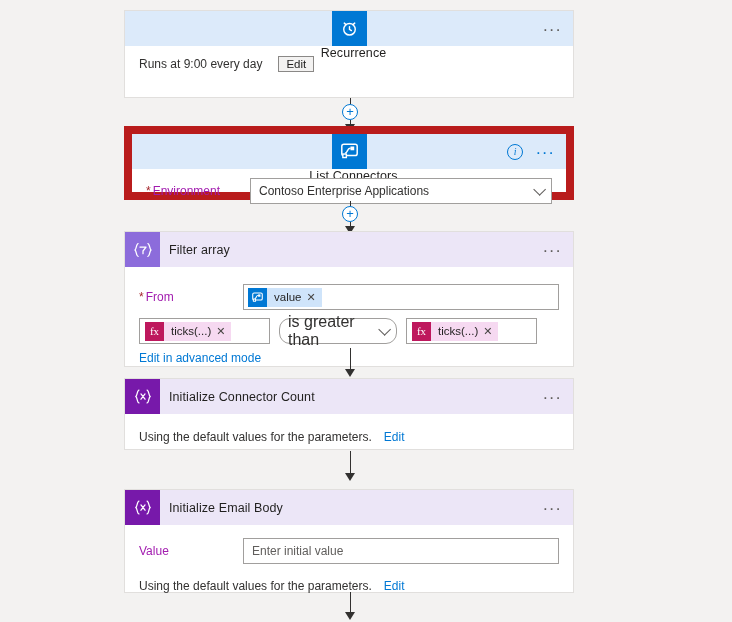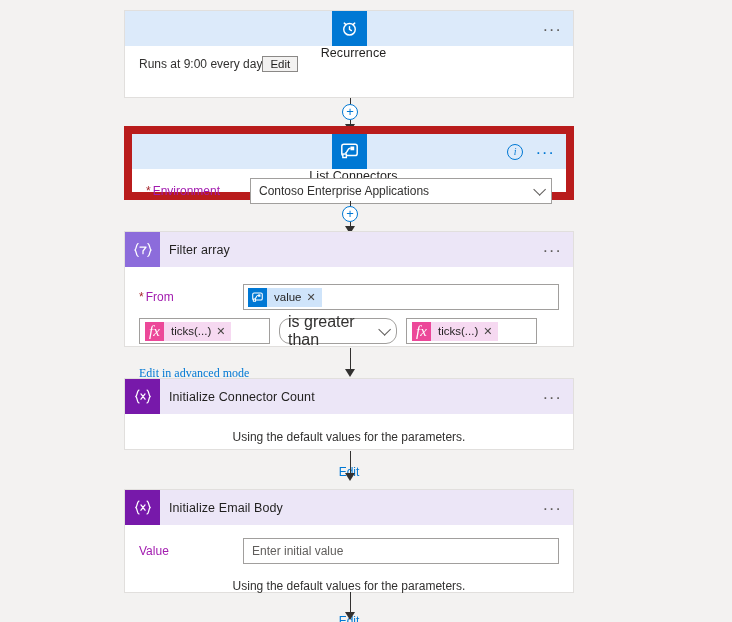"Runs at 9:00 every day" .runs-row { gap: 0 -> 16px }
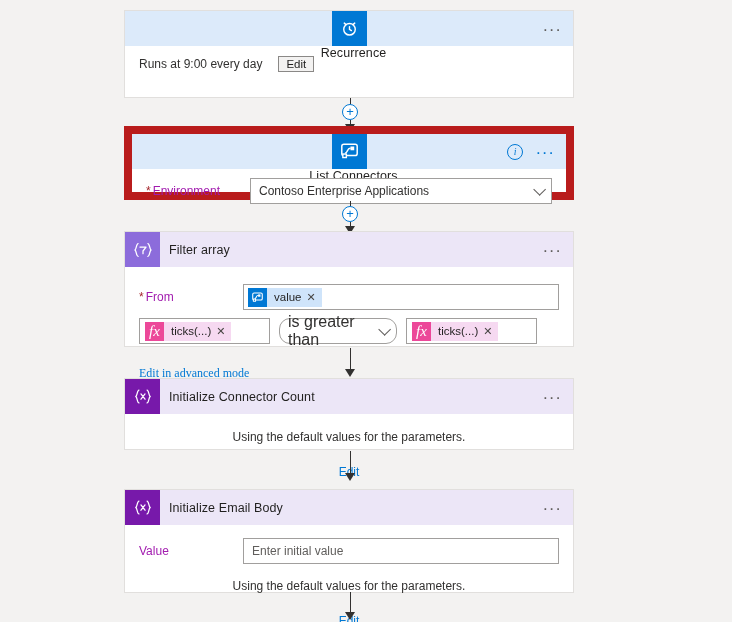"Filter array" div.card { height: 116px -> 136px }
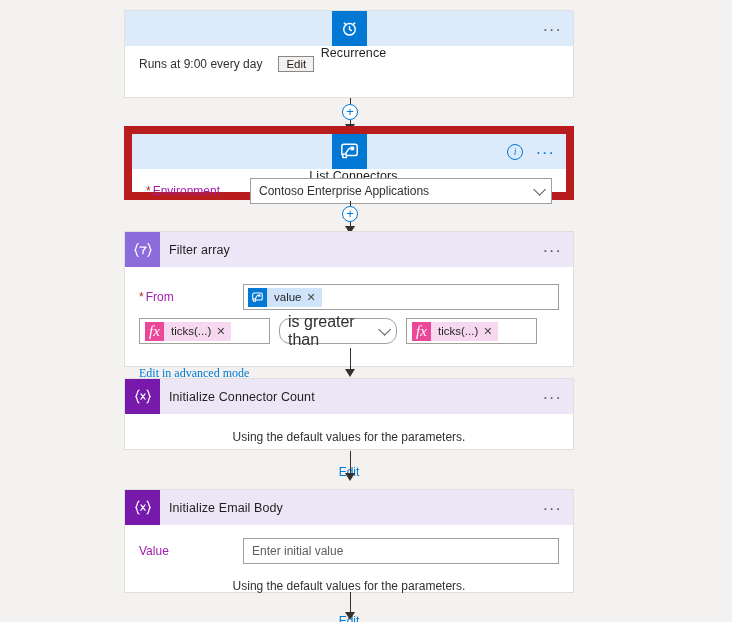"fx" .token-badge.fx { background: #ec4899 -> #be185d; font-size: 15px -> 11px; font-style: italic -> none }
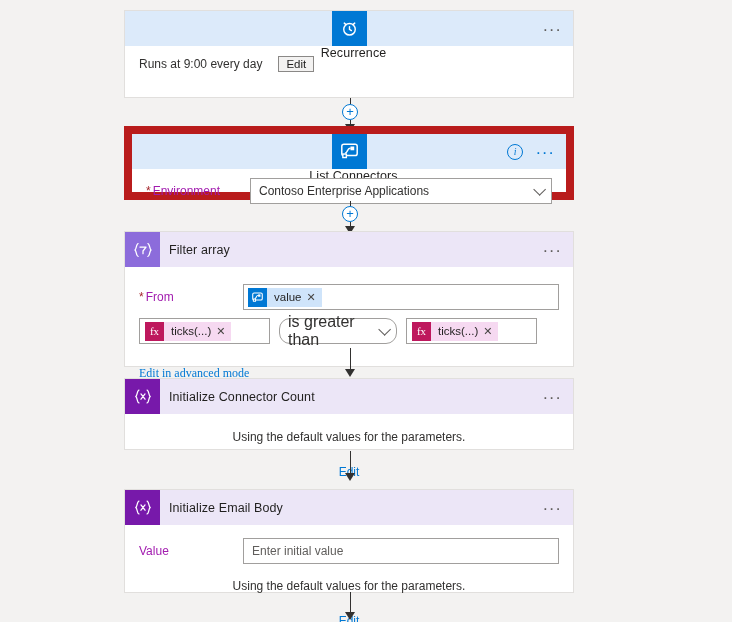"Edit in advanced mode" .adv-link-row { font-family: Liberation Serif, serif -> none; margin-top: 22px -> 7px }
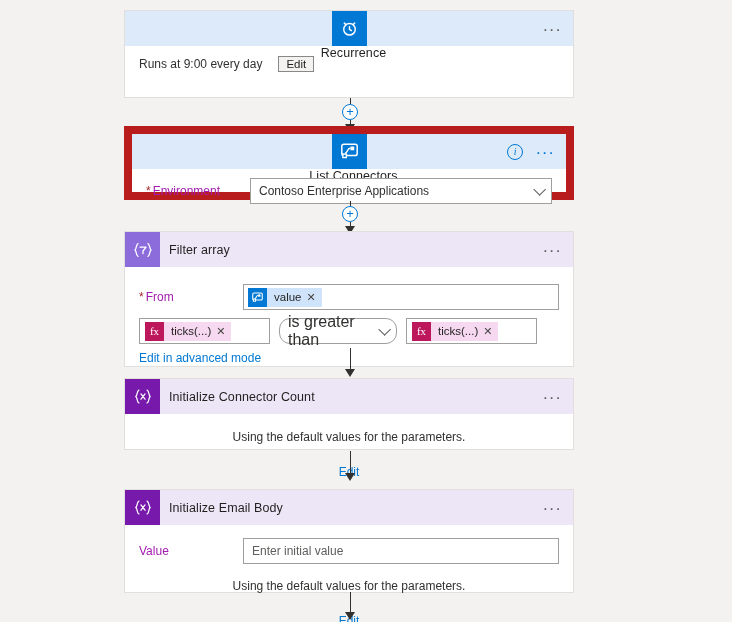"Using the default values for" .defaults-row { flex-direction: column -> none; gap: 21px -> 12px }
